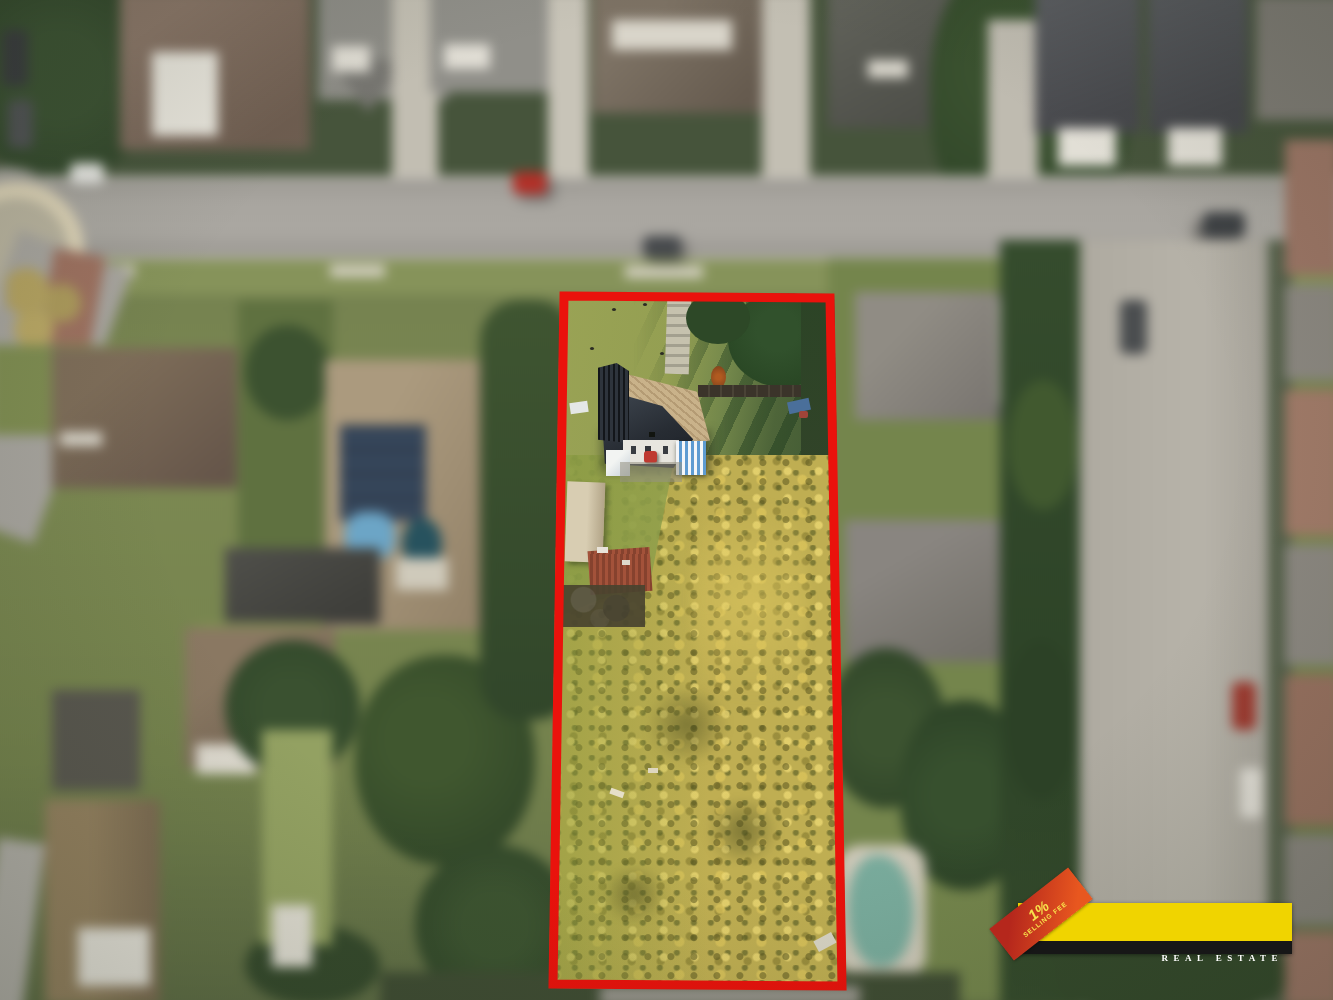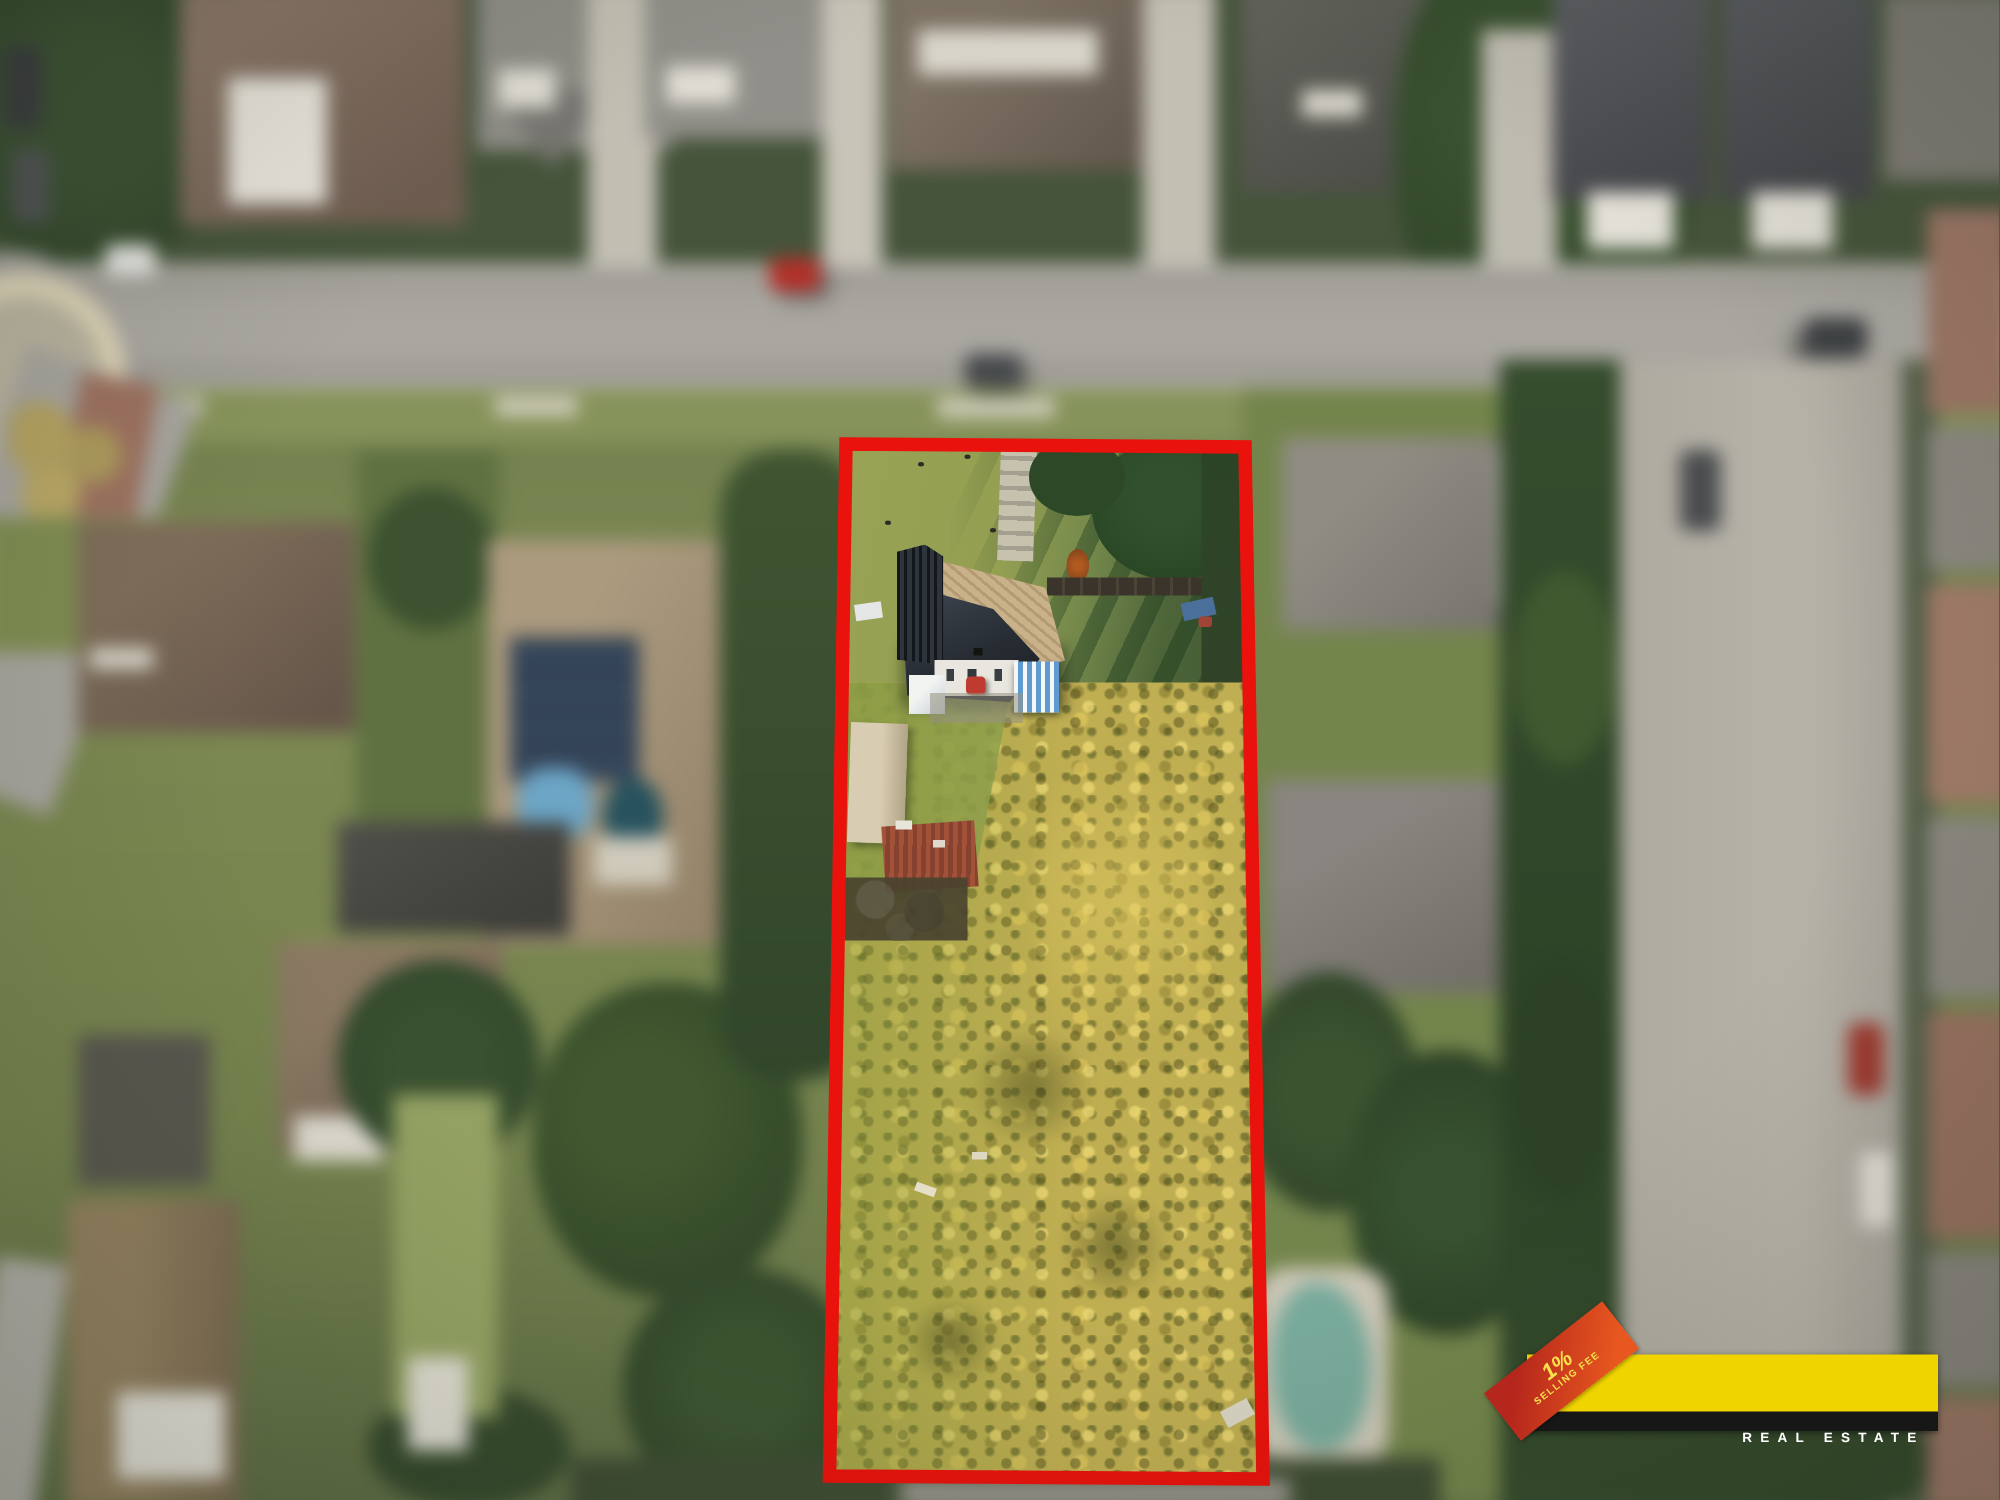"REAL ESTATE" .logoBar span { font-family: Liberation Sans, sans-serif -> Liberation Serif, serif }
